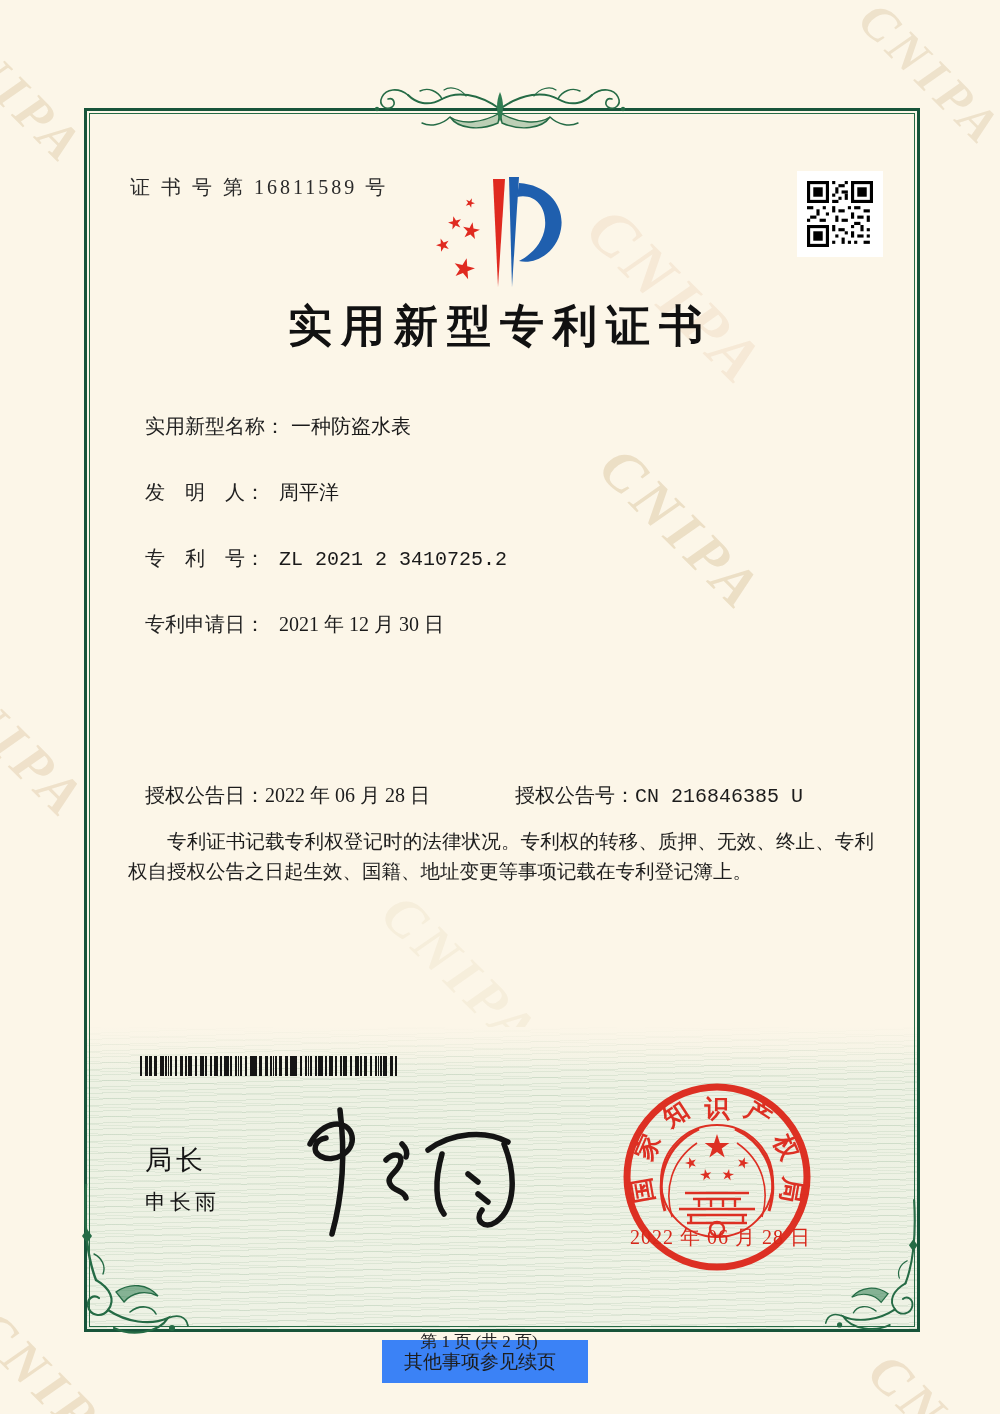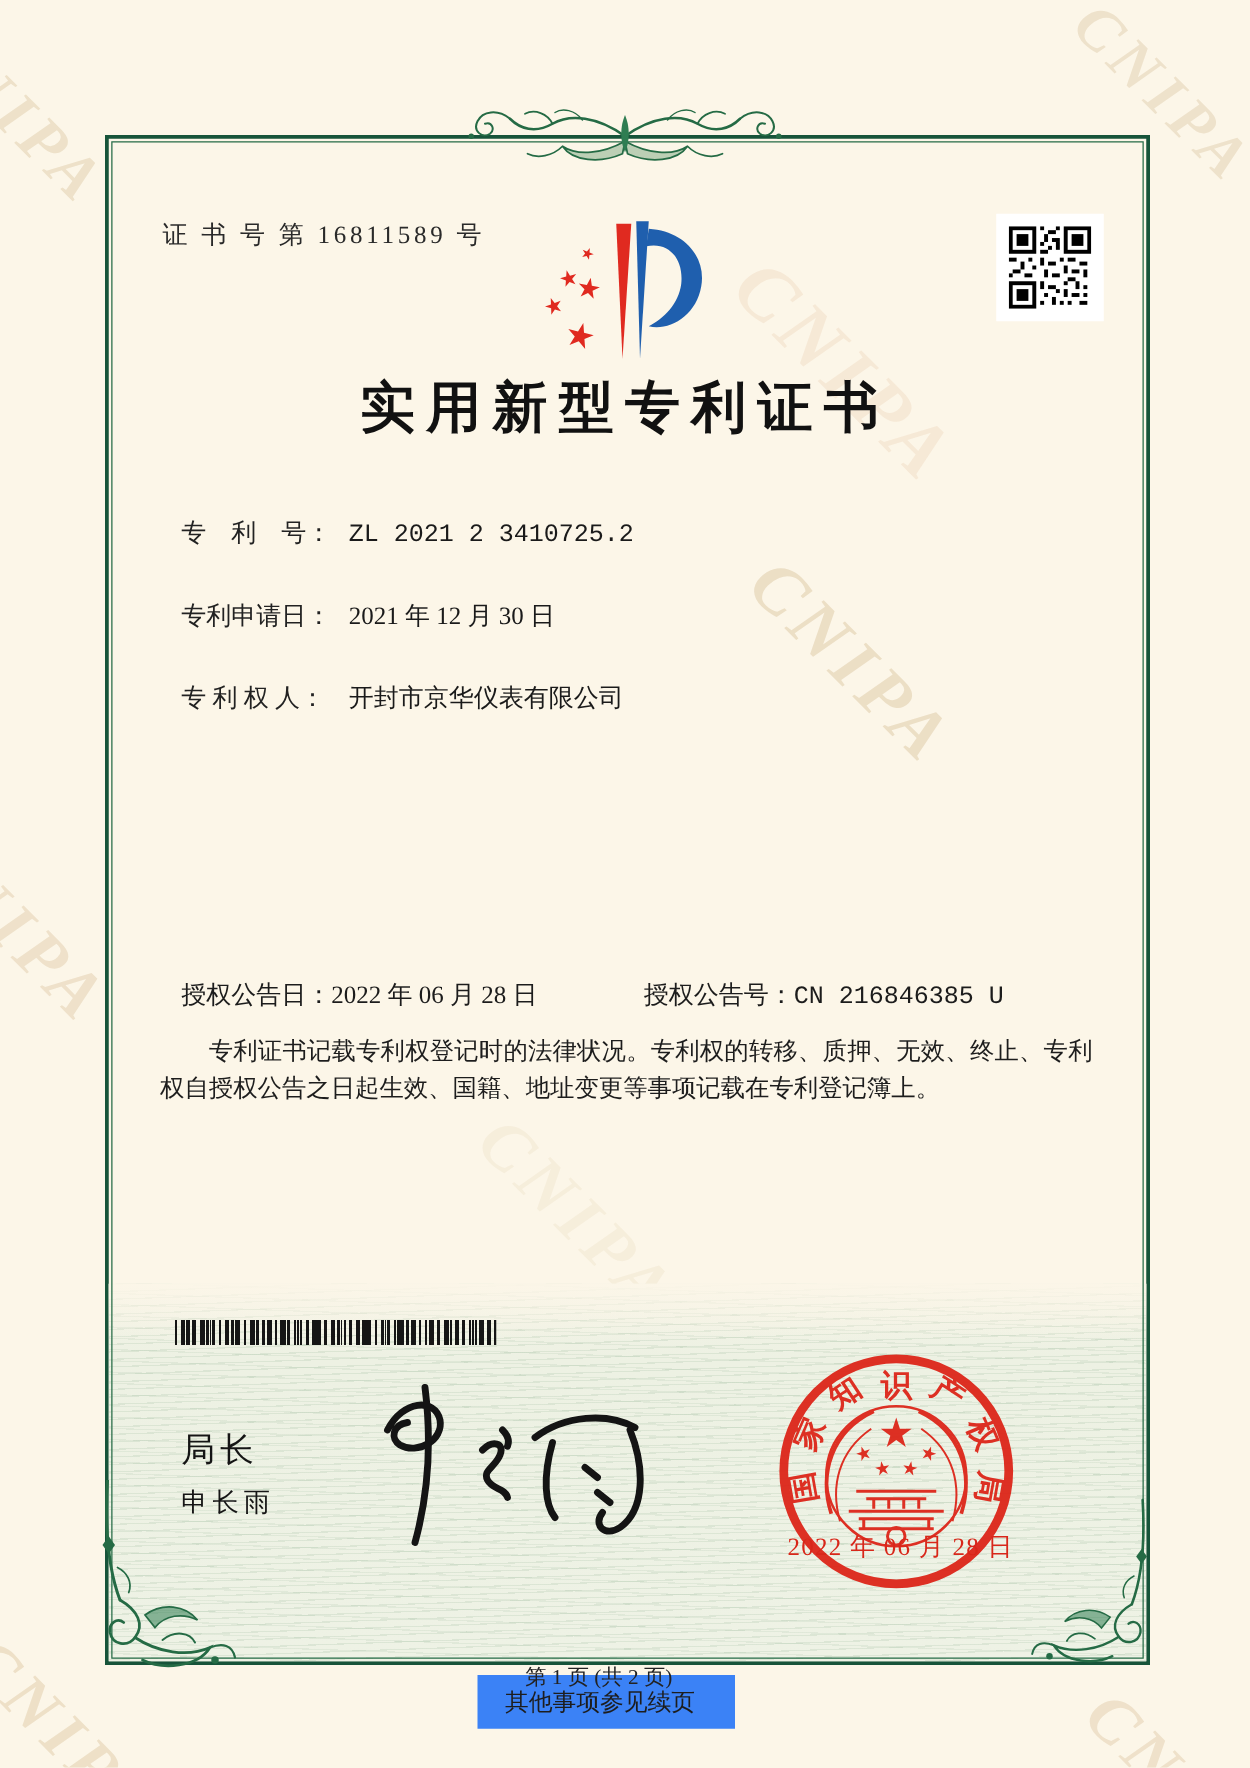"实用新型名称： 一种防盗水表" div.frow { html: none -> <div> <span>实用新型名称：</span><span>一种防盗水表</span> </div> }
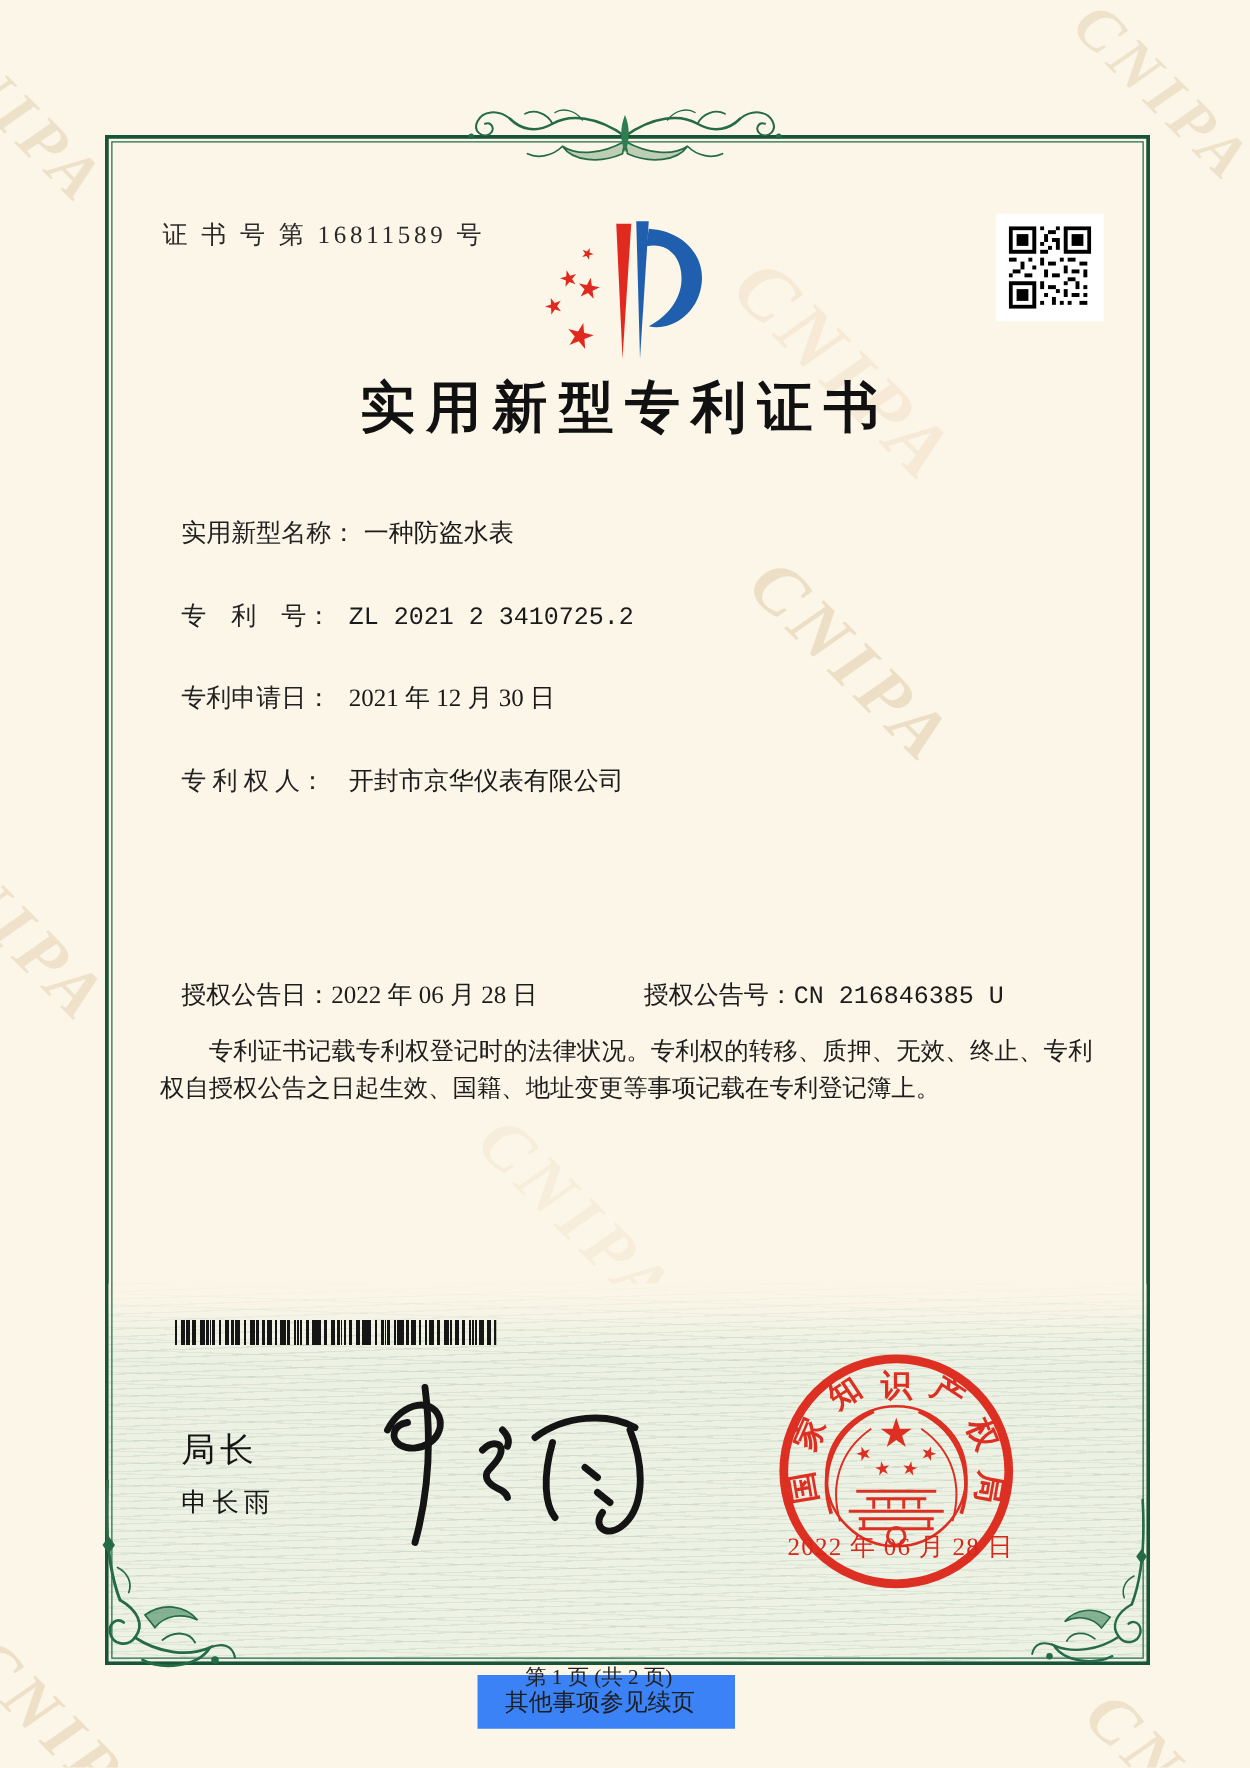"发 明 人： 周平洋" div.frow { html: none -> <div> <span>发 明 人：</span><span>周平洋</span> </div> }
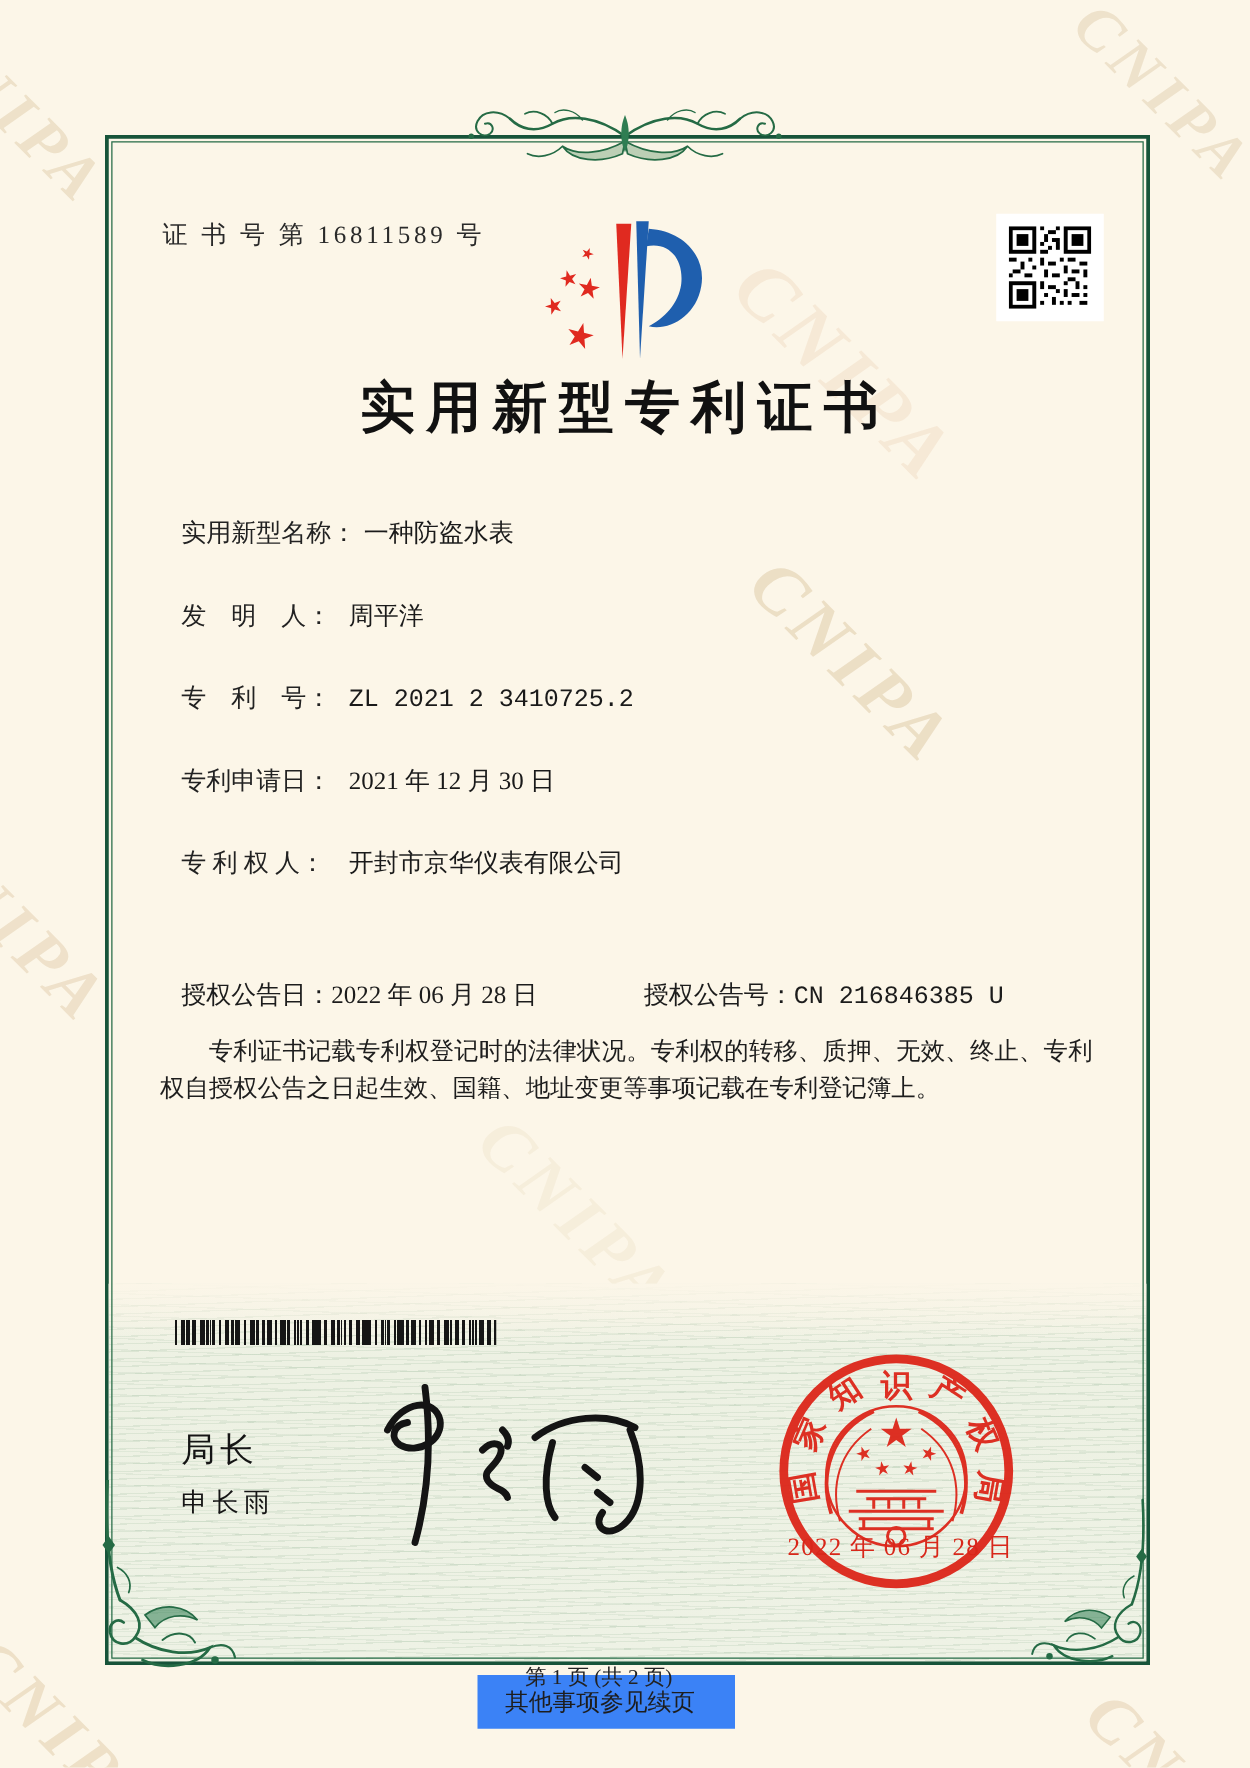"专 利 权 人： 开封市京华仪表有限公司" div.frow { html: <div> <span>专 利 权 人：</span><span>开封市京华仪表有限公司</span> </div> -> none }
